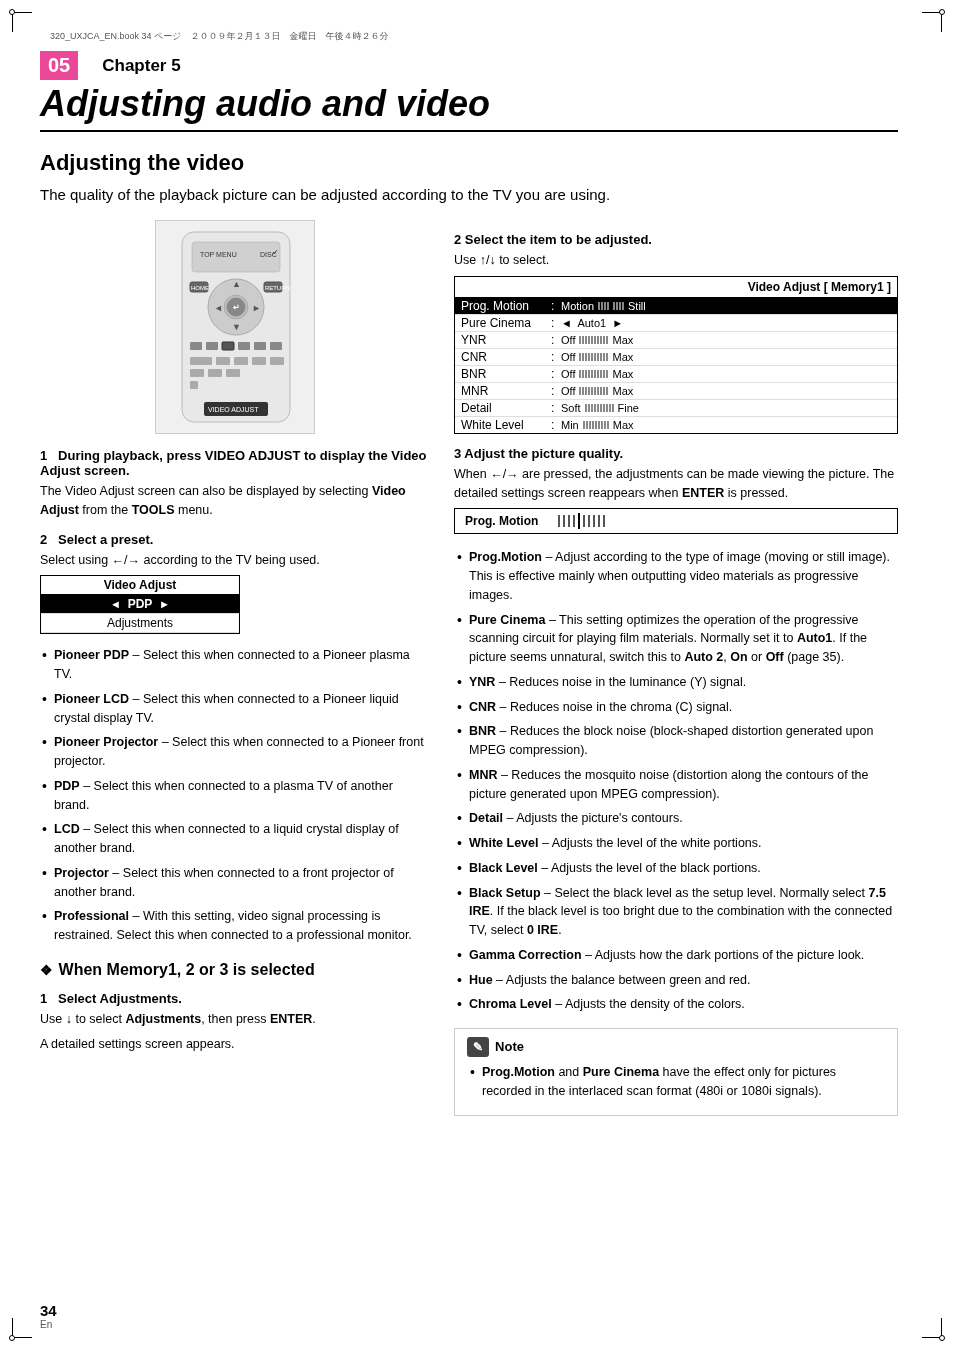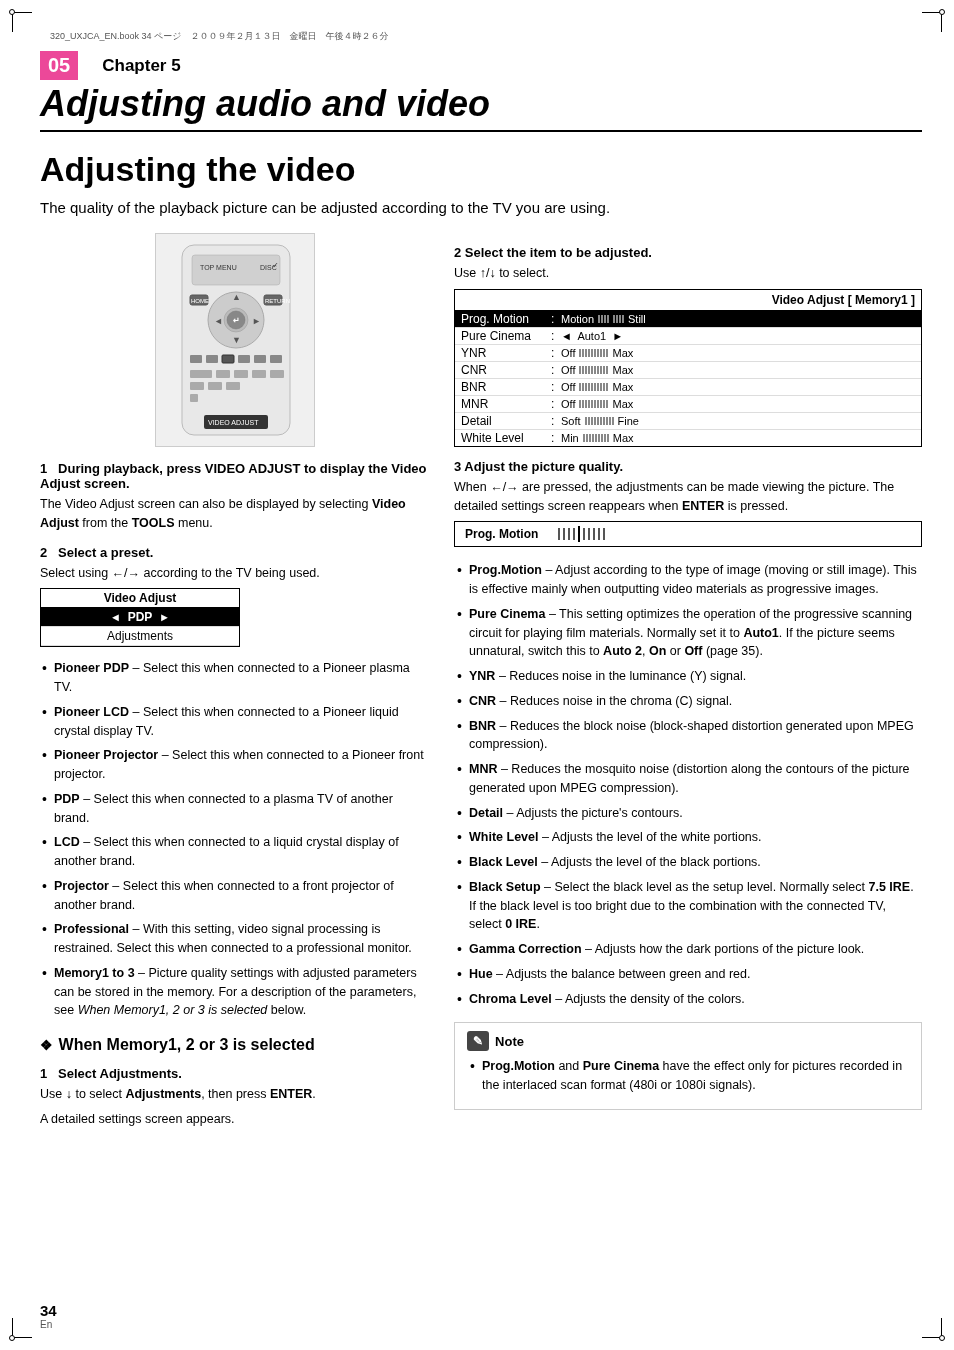"320_UXJCA_EN.book 34 ページ ２００９年２月１３日 金曜日" .page-container { padding: 30px 32px 40px 40px -> 30px 56px 40px 40px }
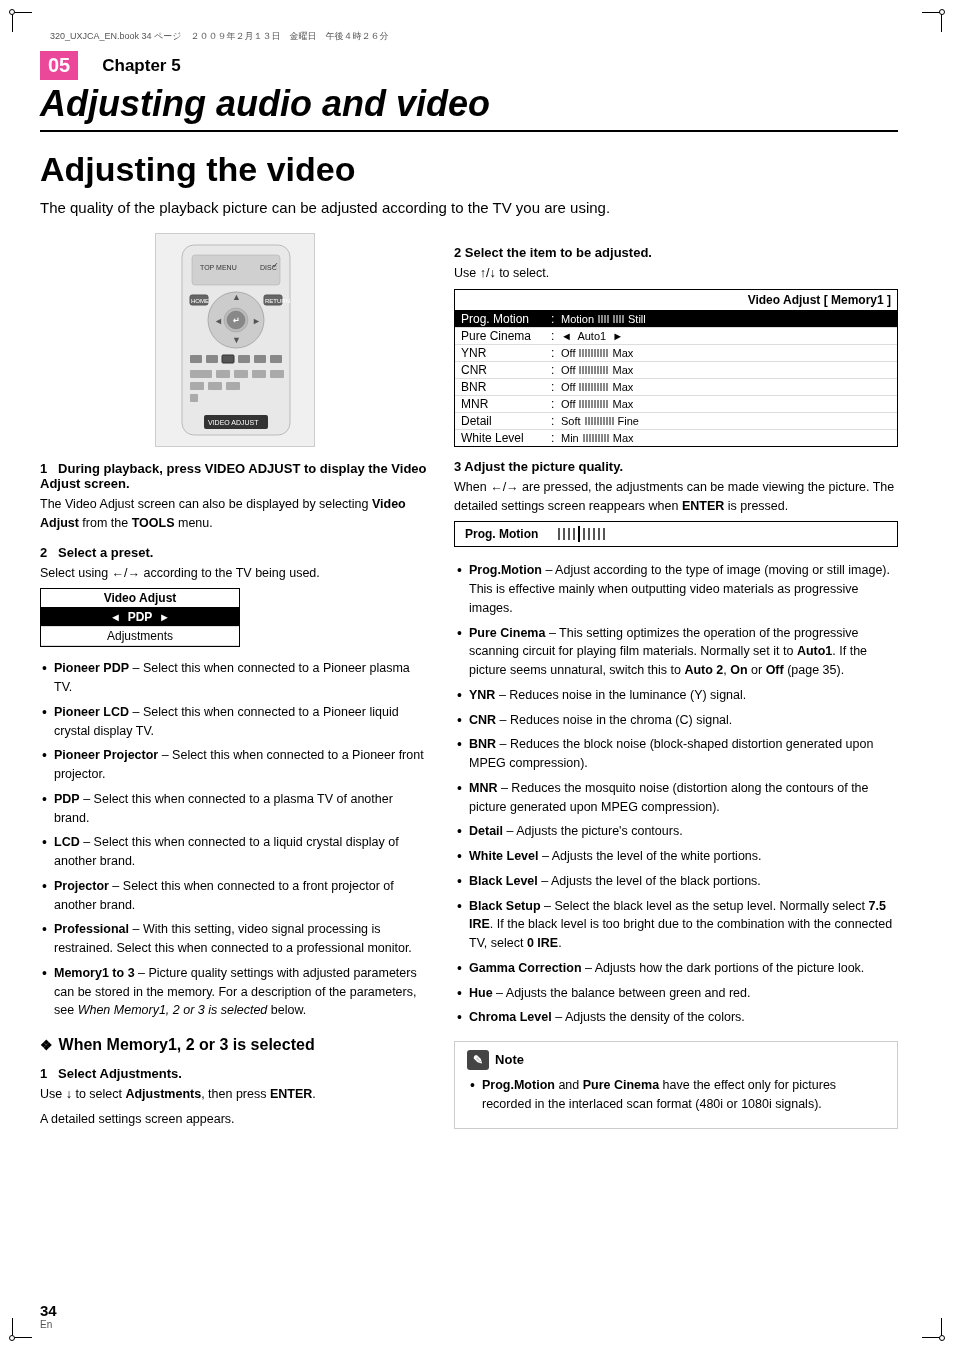"Adjusting the video" .section-title { font-size: 34px -> 22px }
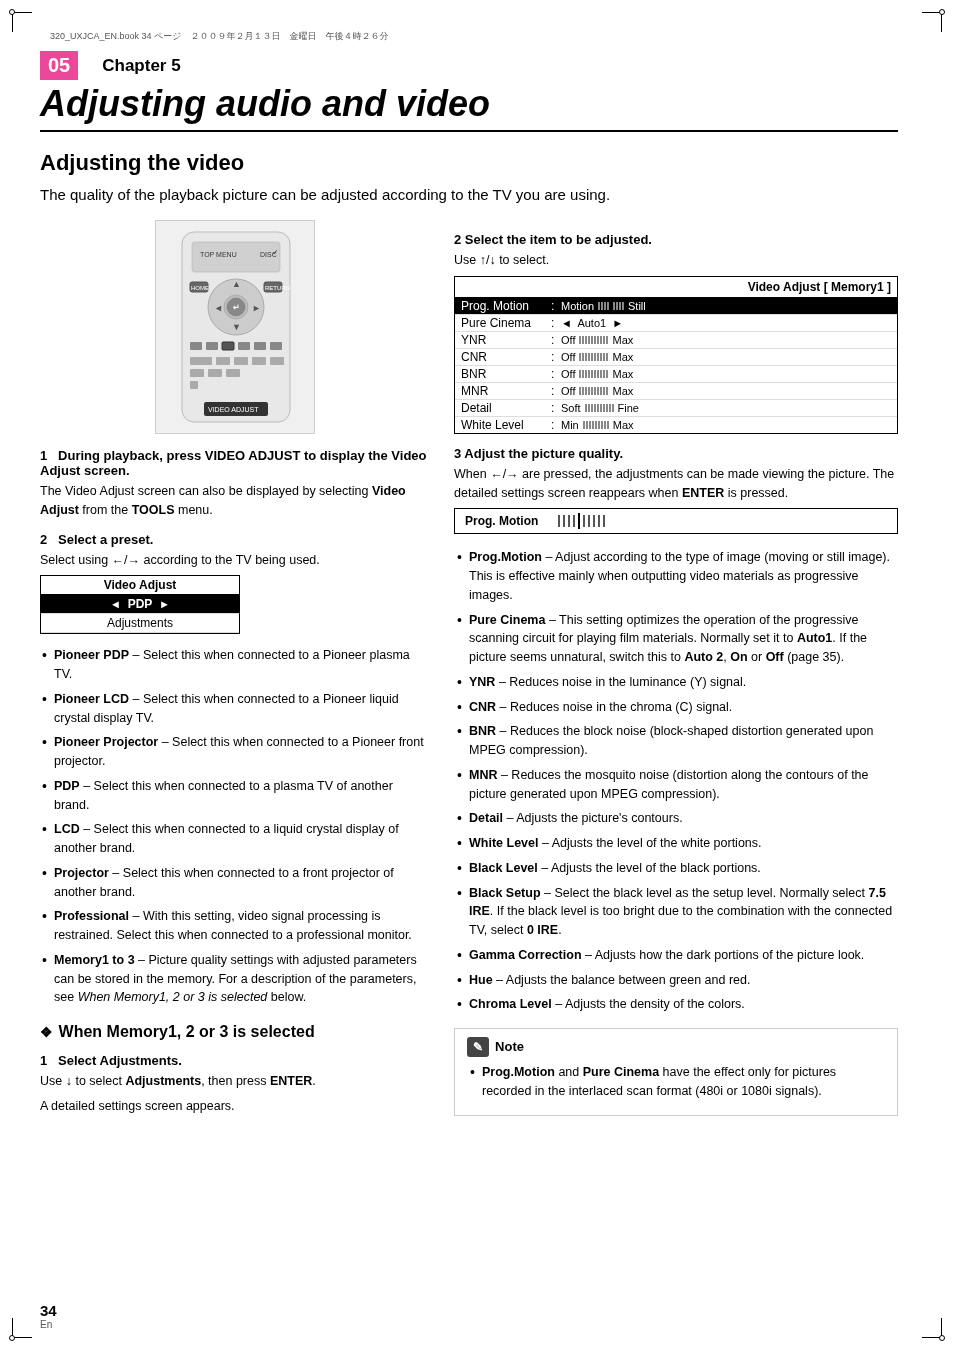"Memory1 to 3 – Picture" li { html: <li><span>Memory1 to 3</span> – Picture quality settings with adjusted parameters can be stored in the memory. For a description of the parameters, see <em>When Memory1, 2 or 3 is selected</em> below.</li> -> none }
